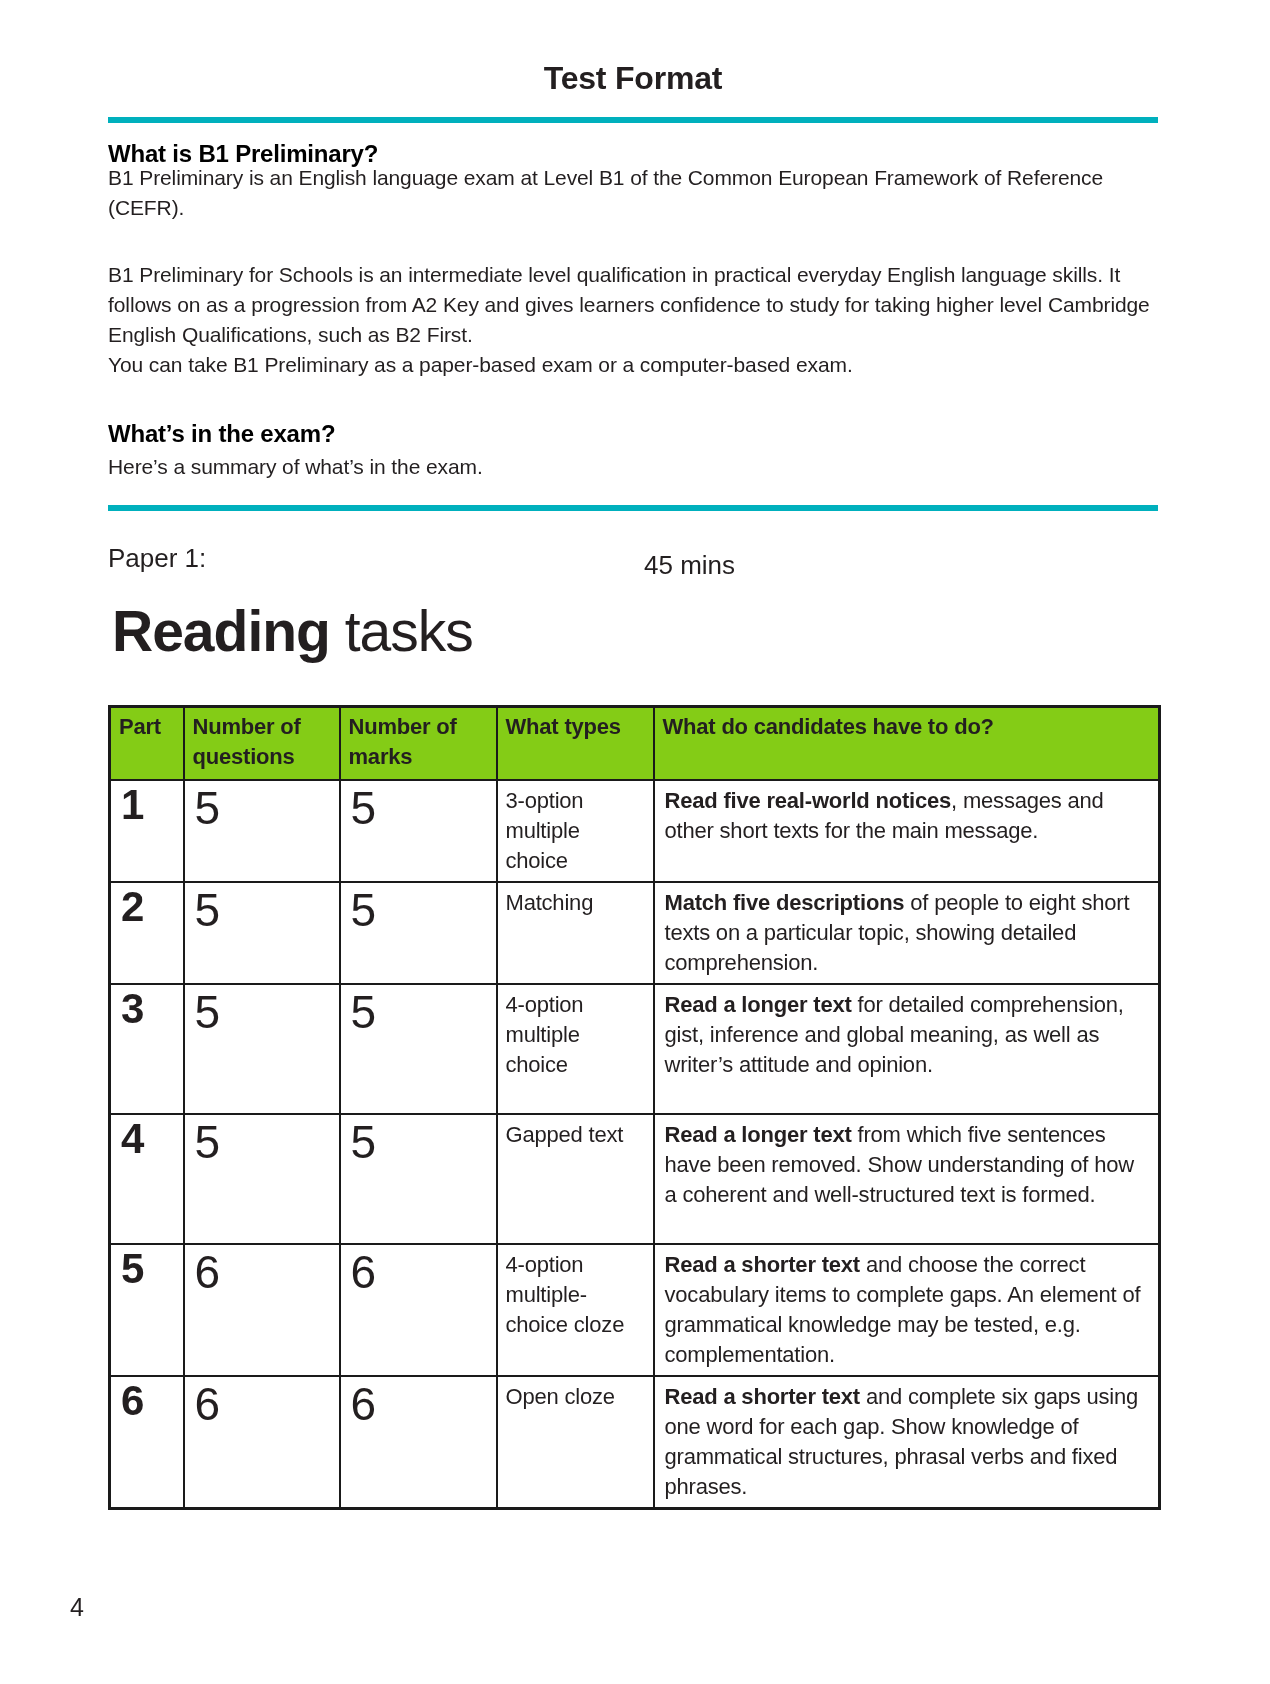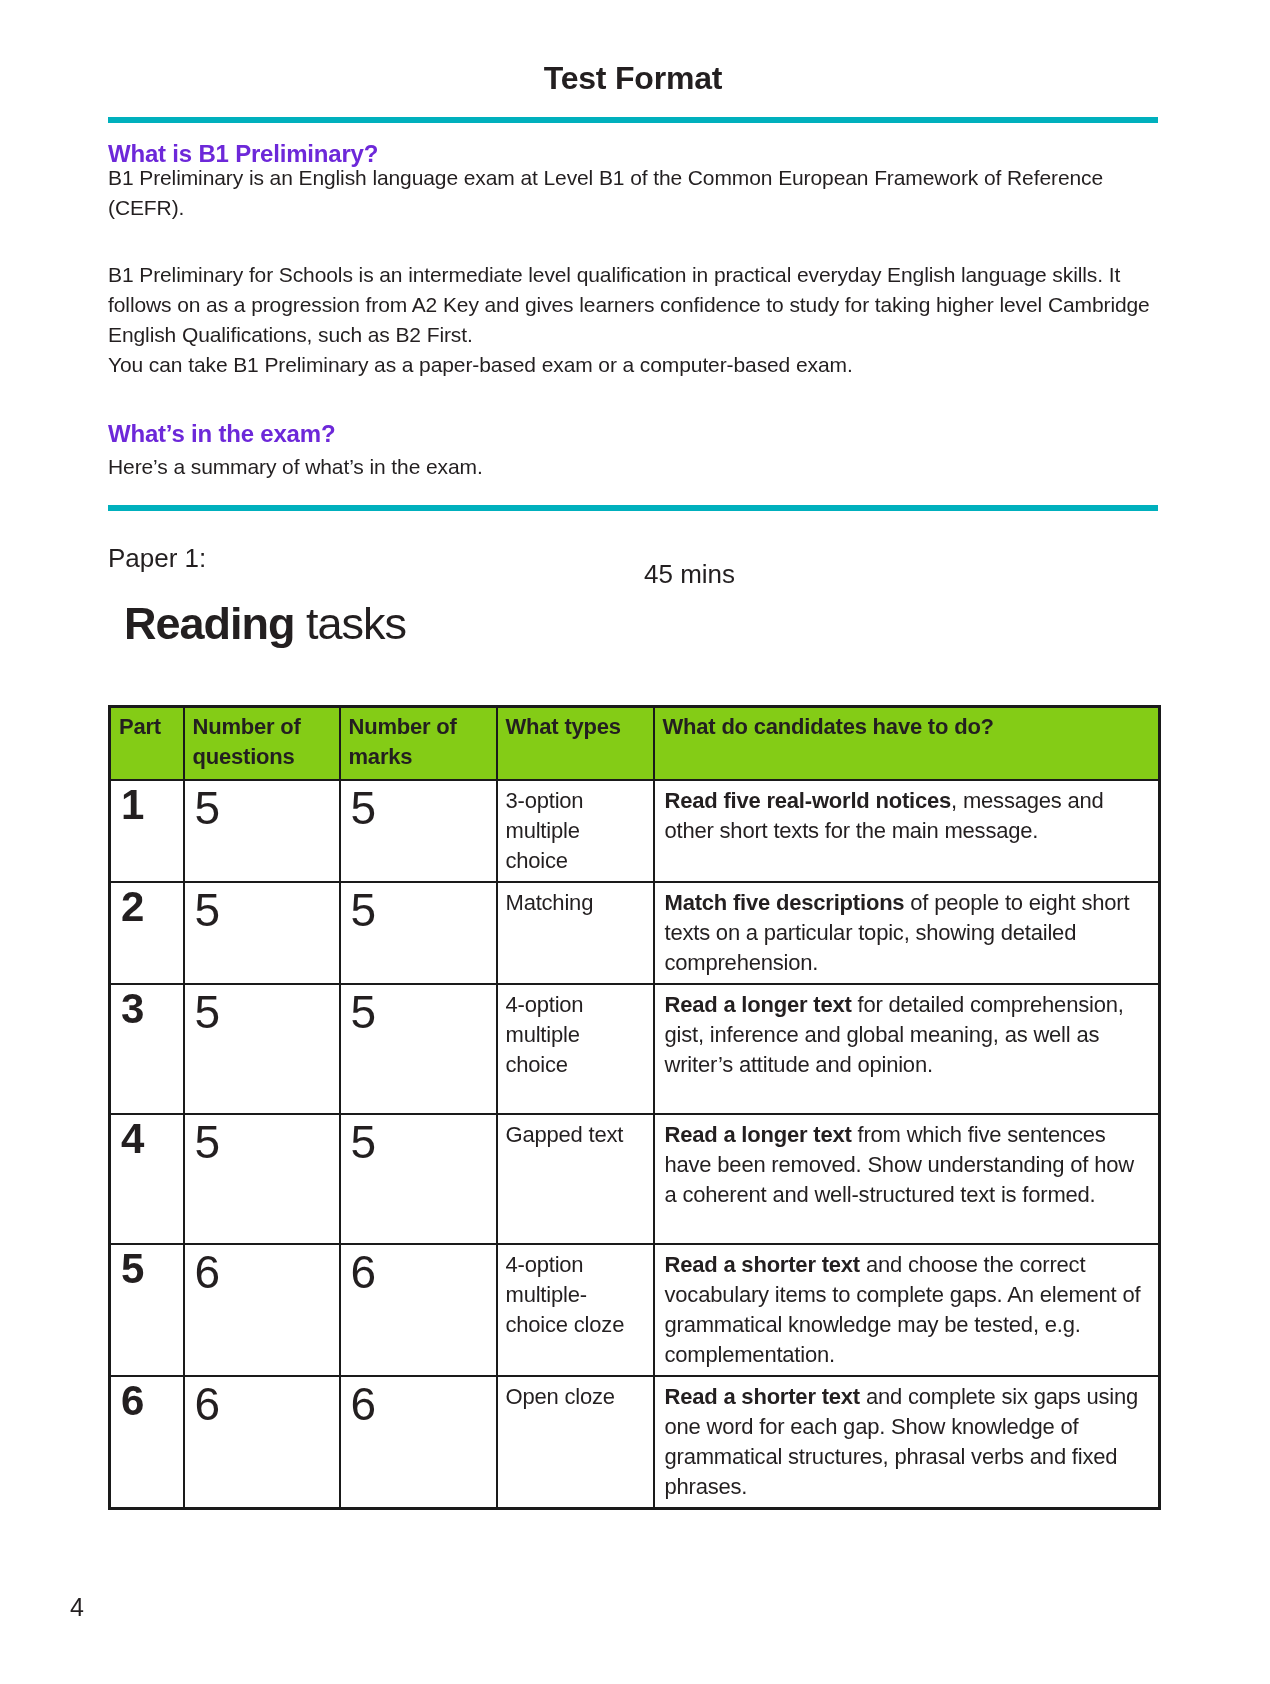"What is B1 Preliminary?" .teal-heading { color: #6d28d9 -> #000000 }
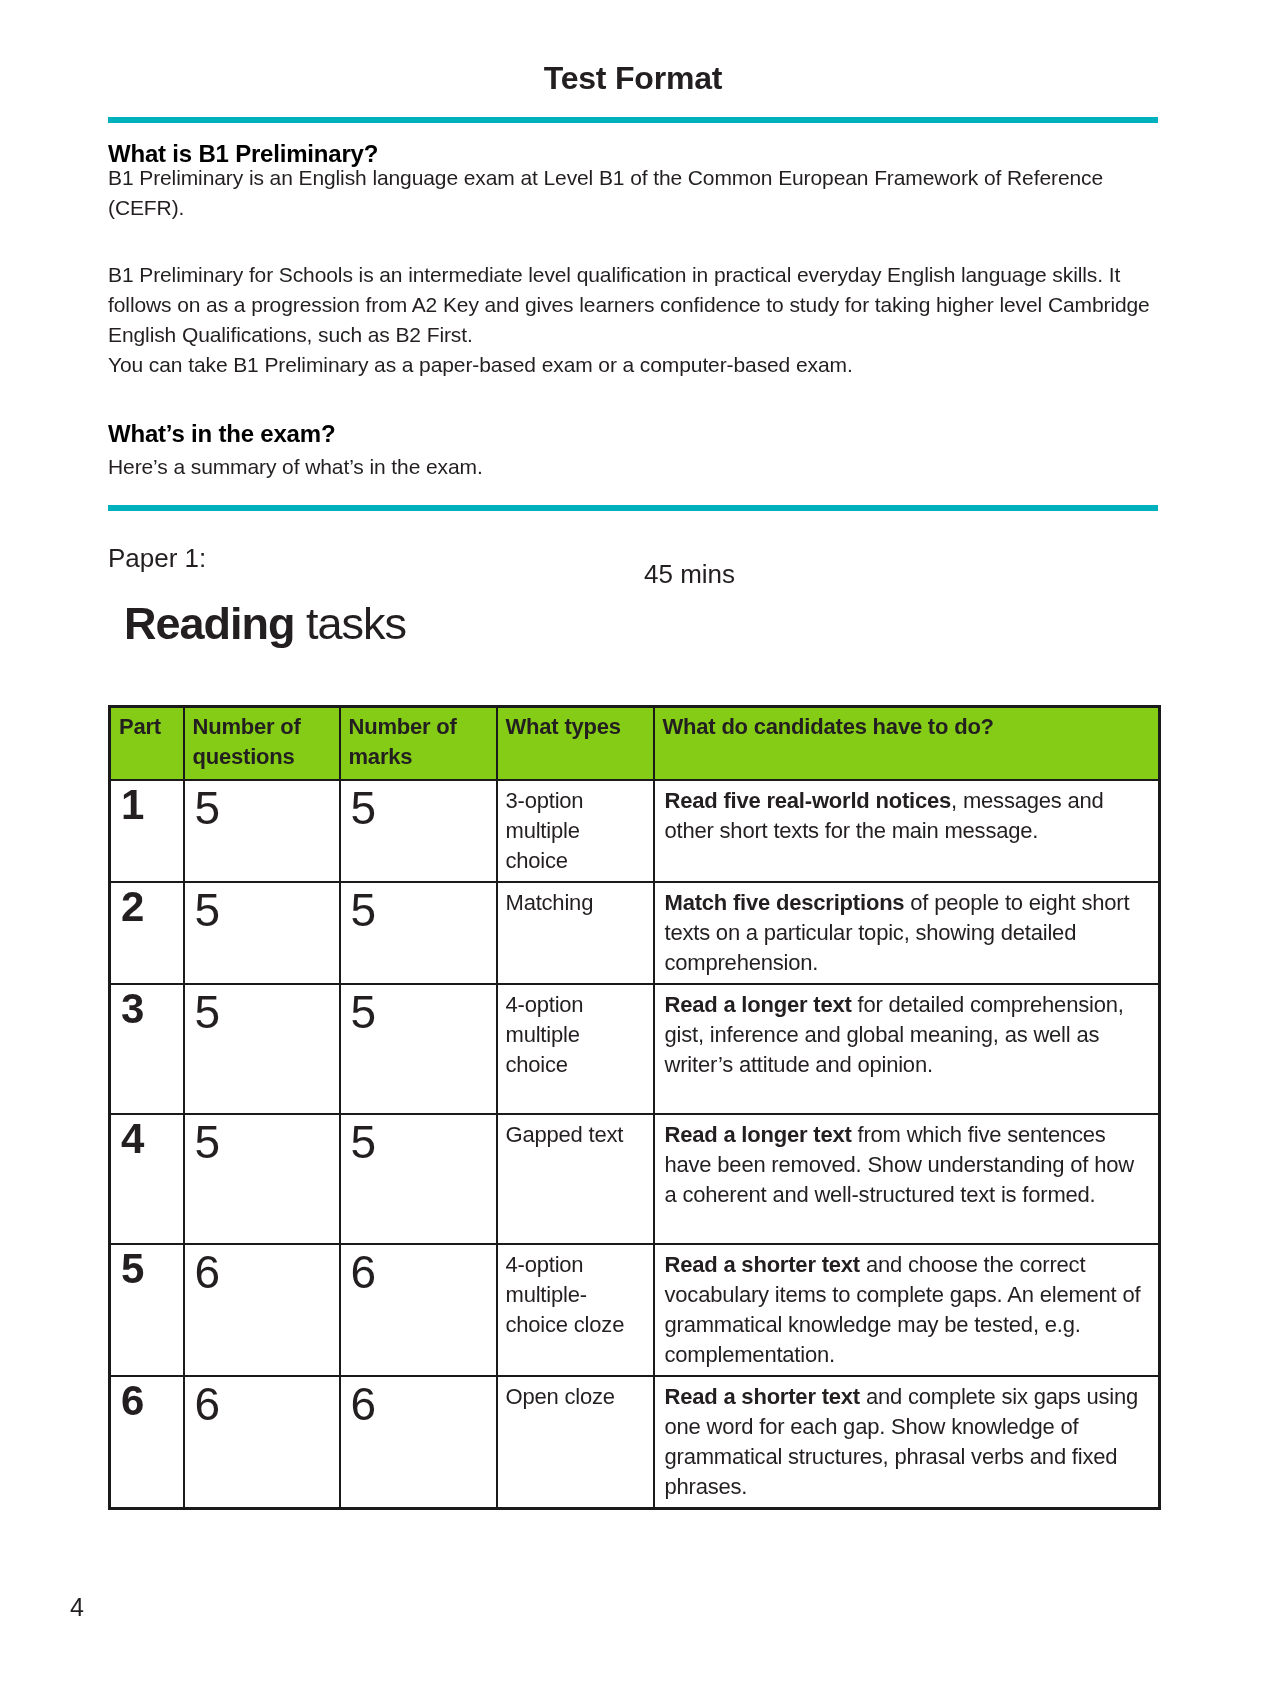"45 mins" .paper-duration { top: 16px -> 7px }
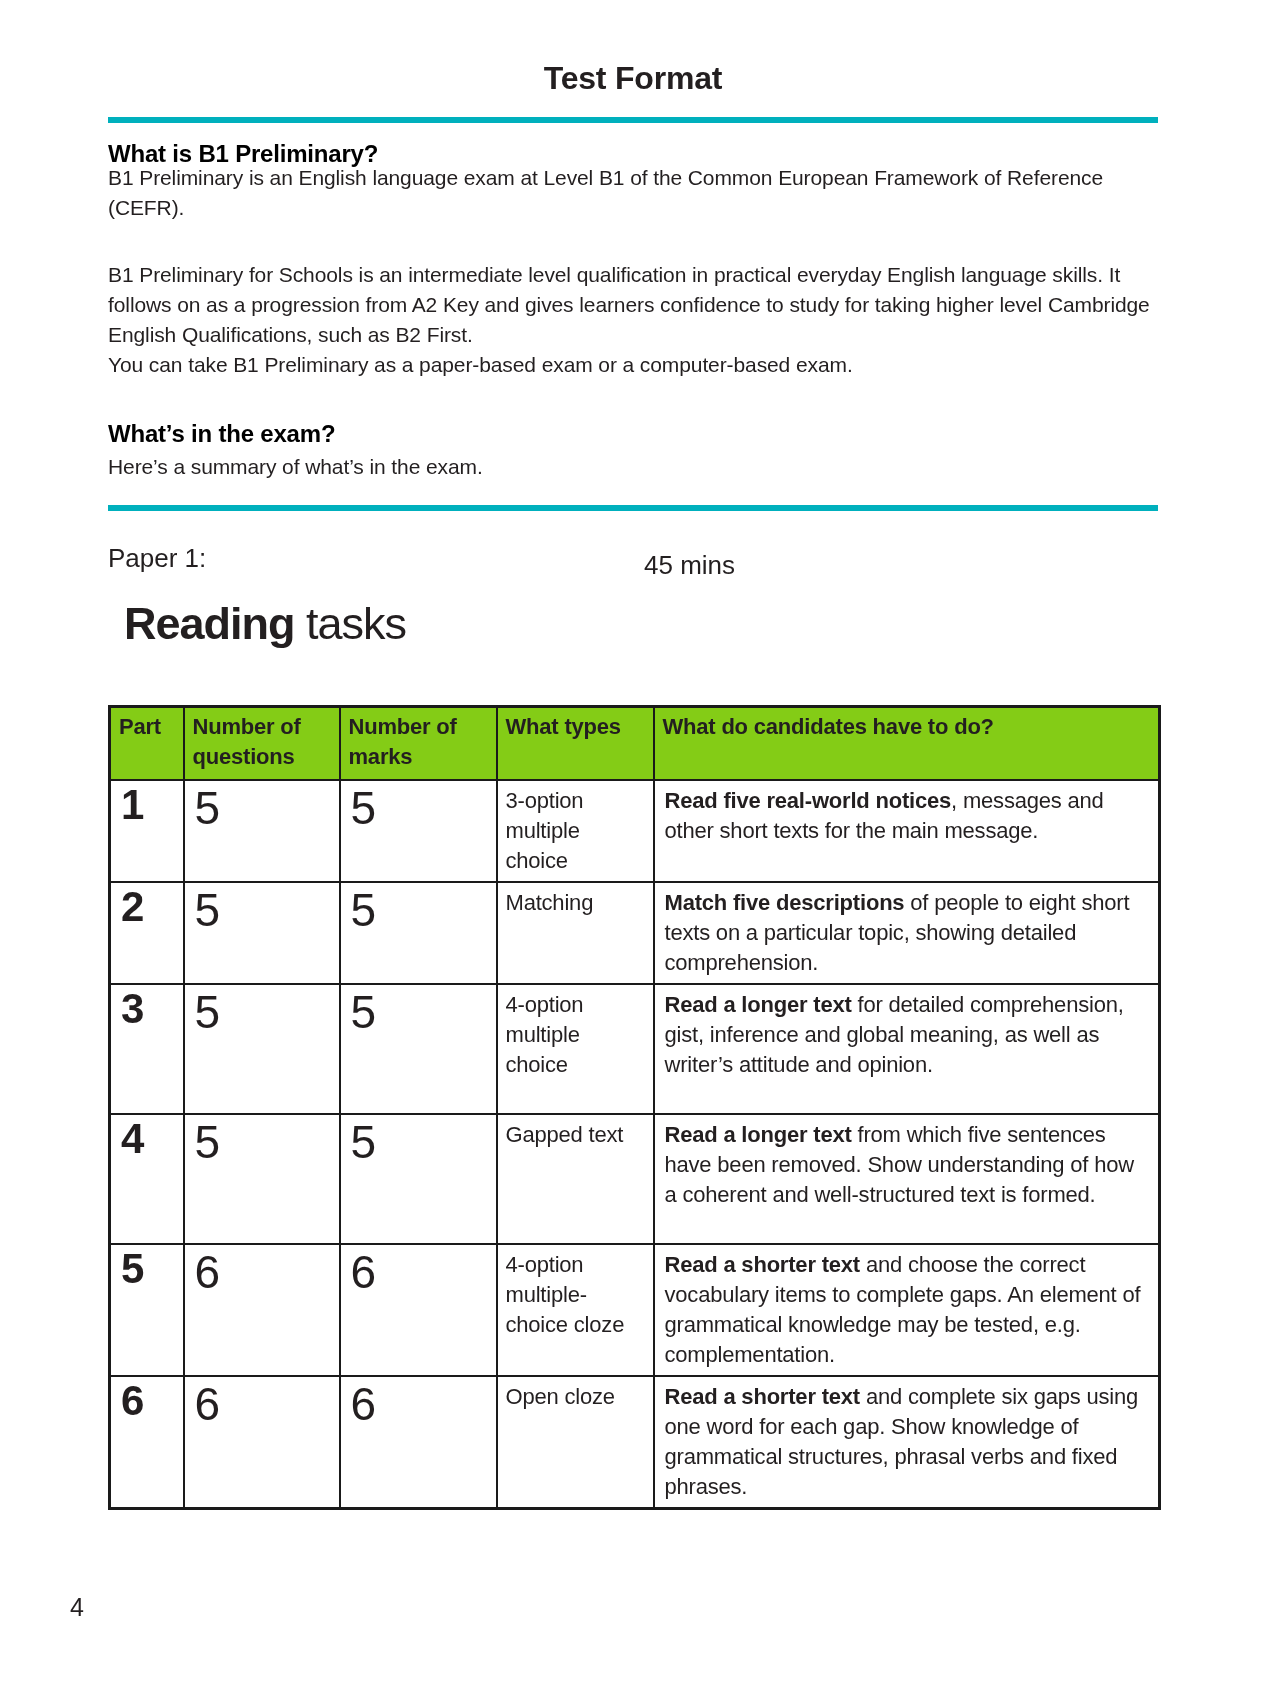"Reading tasks" .reading-heading { font-size: 45px -> 57px; left: 16px -> 4px }
